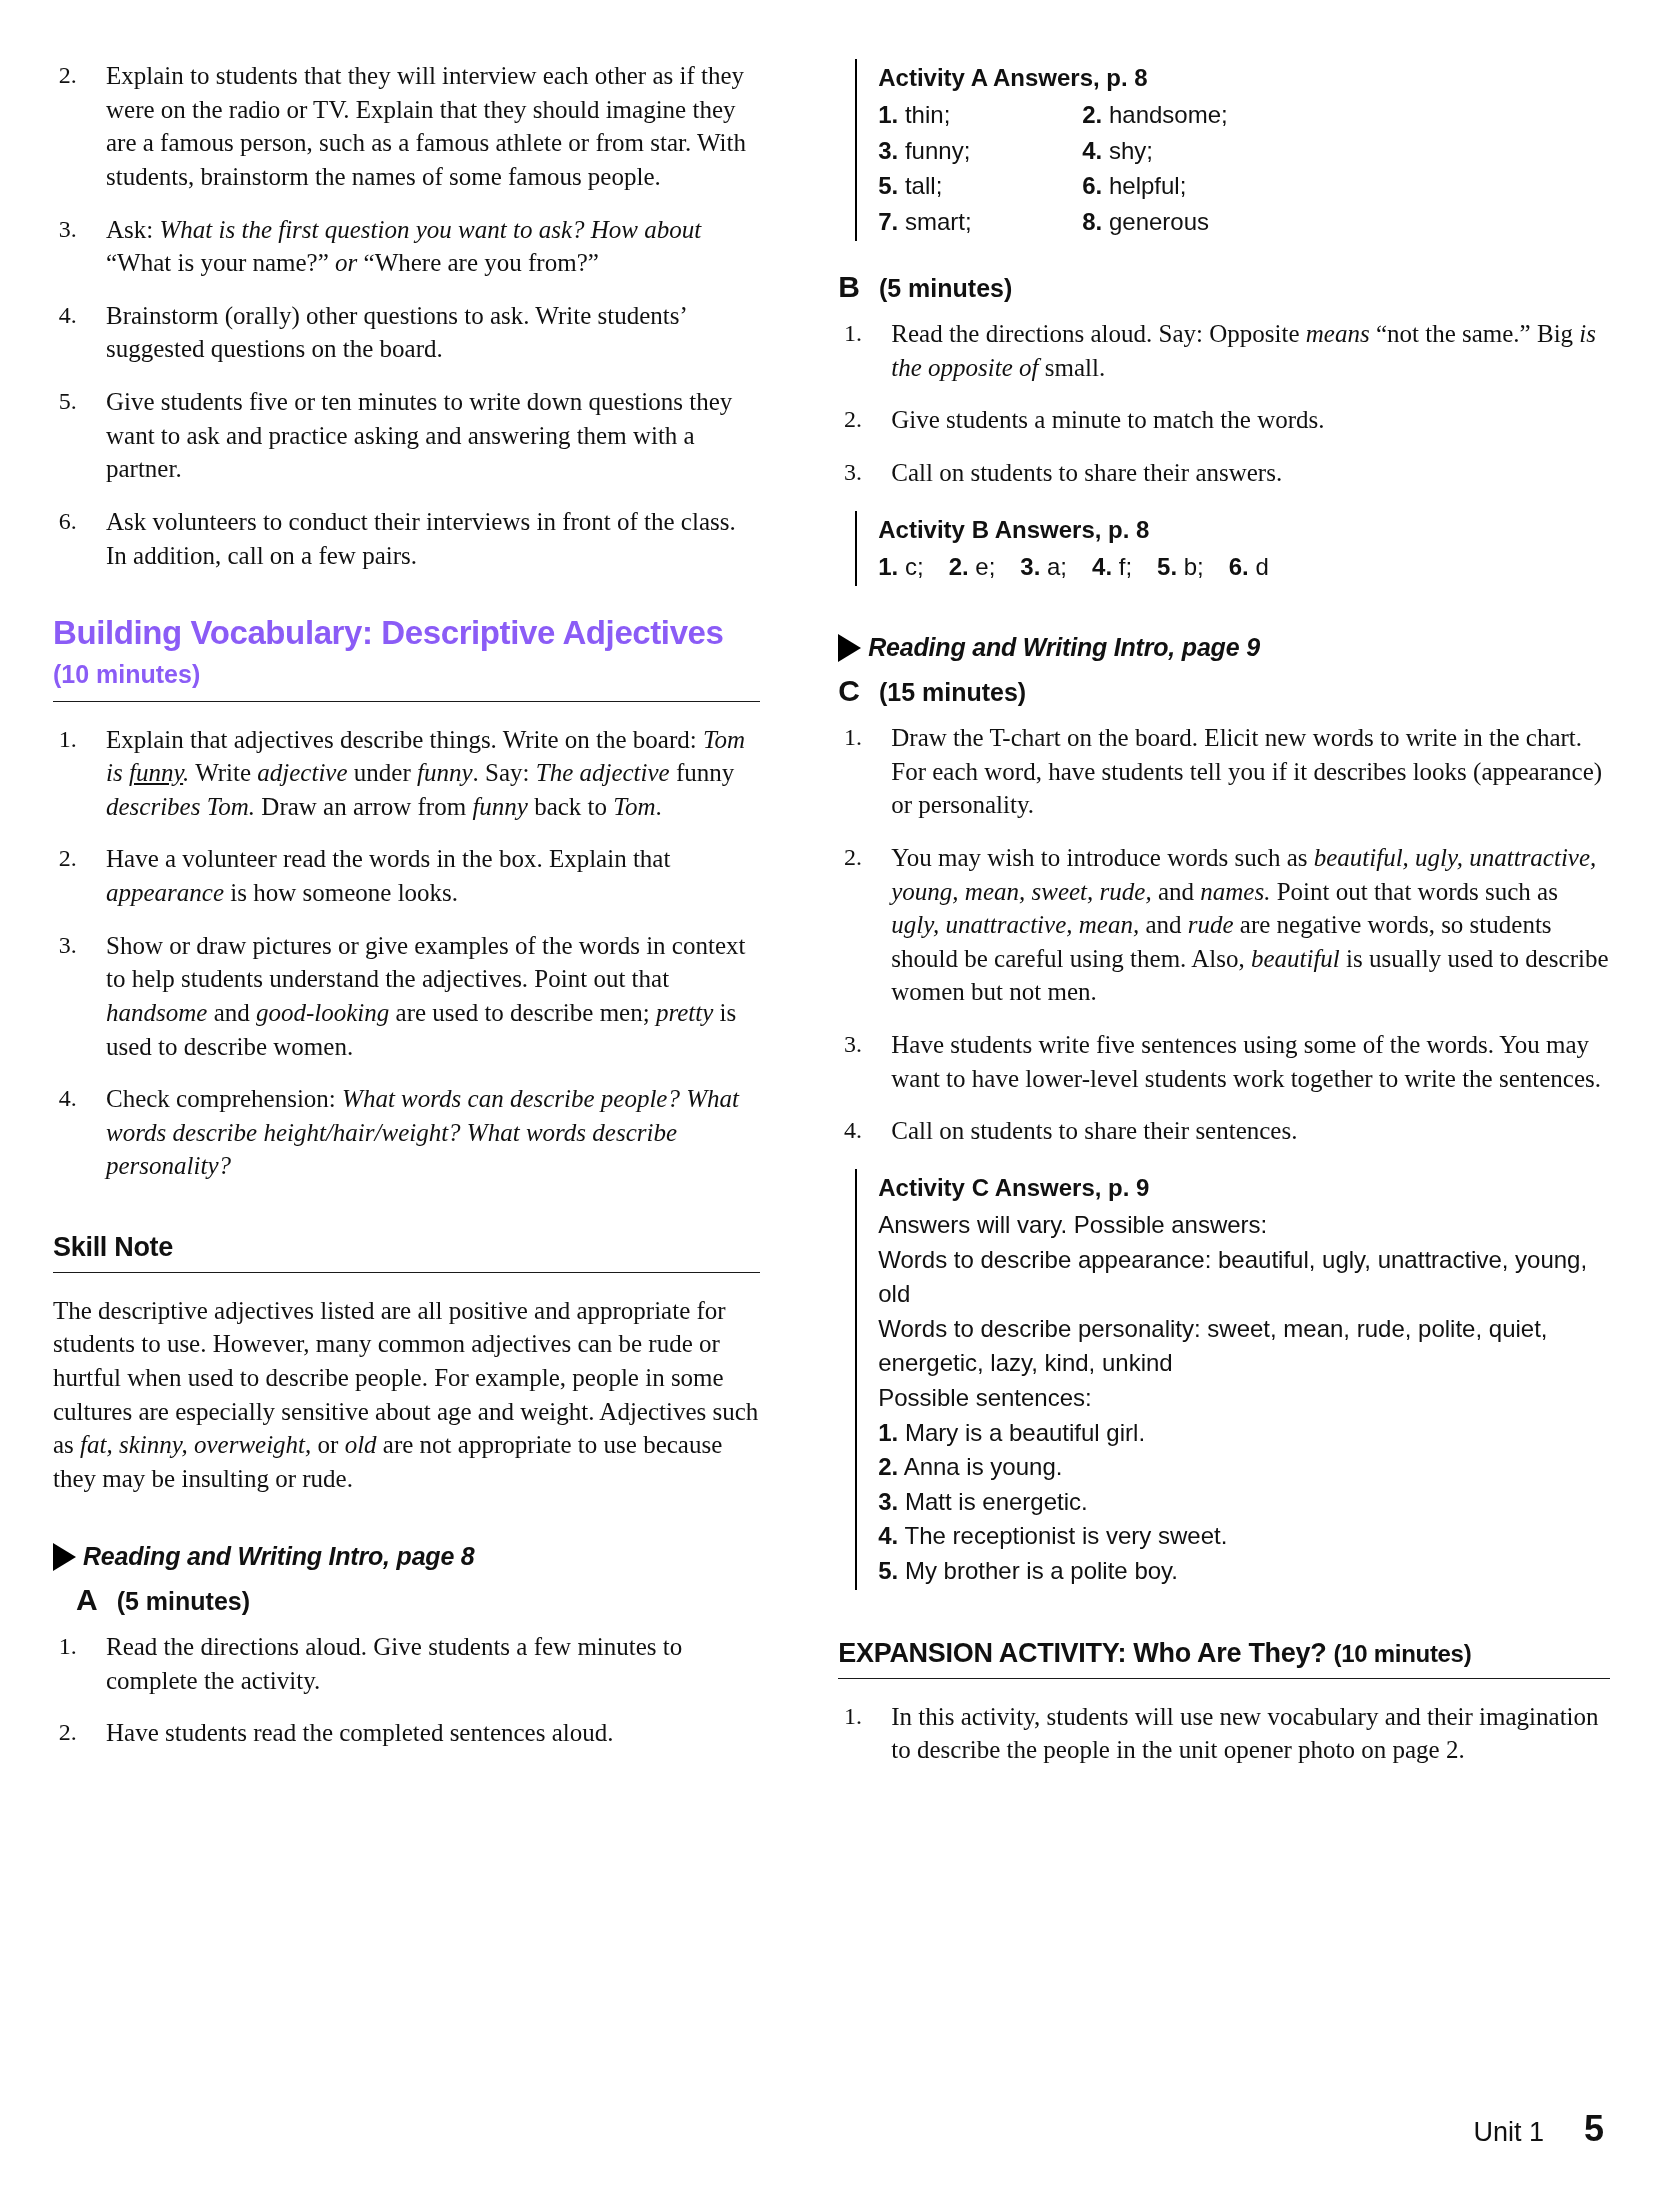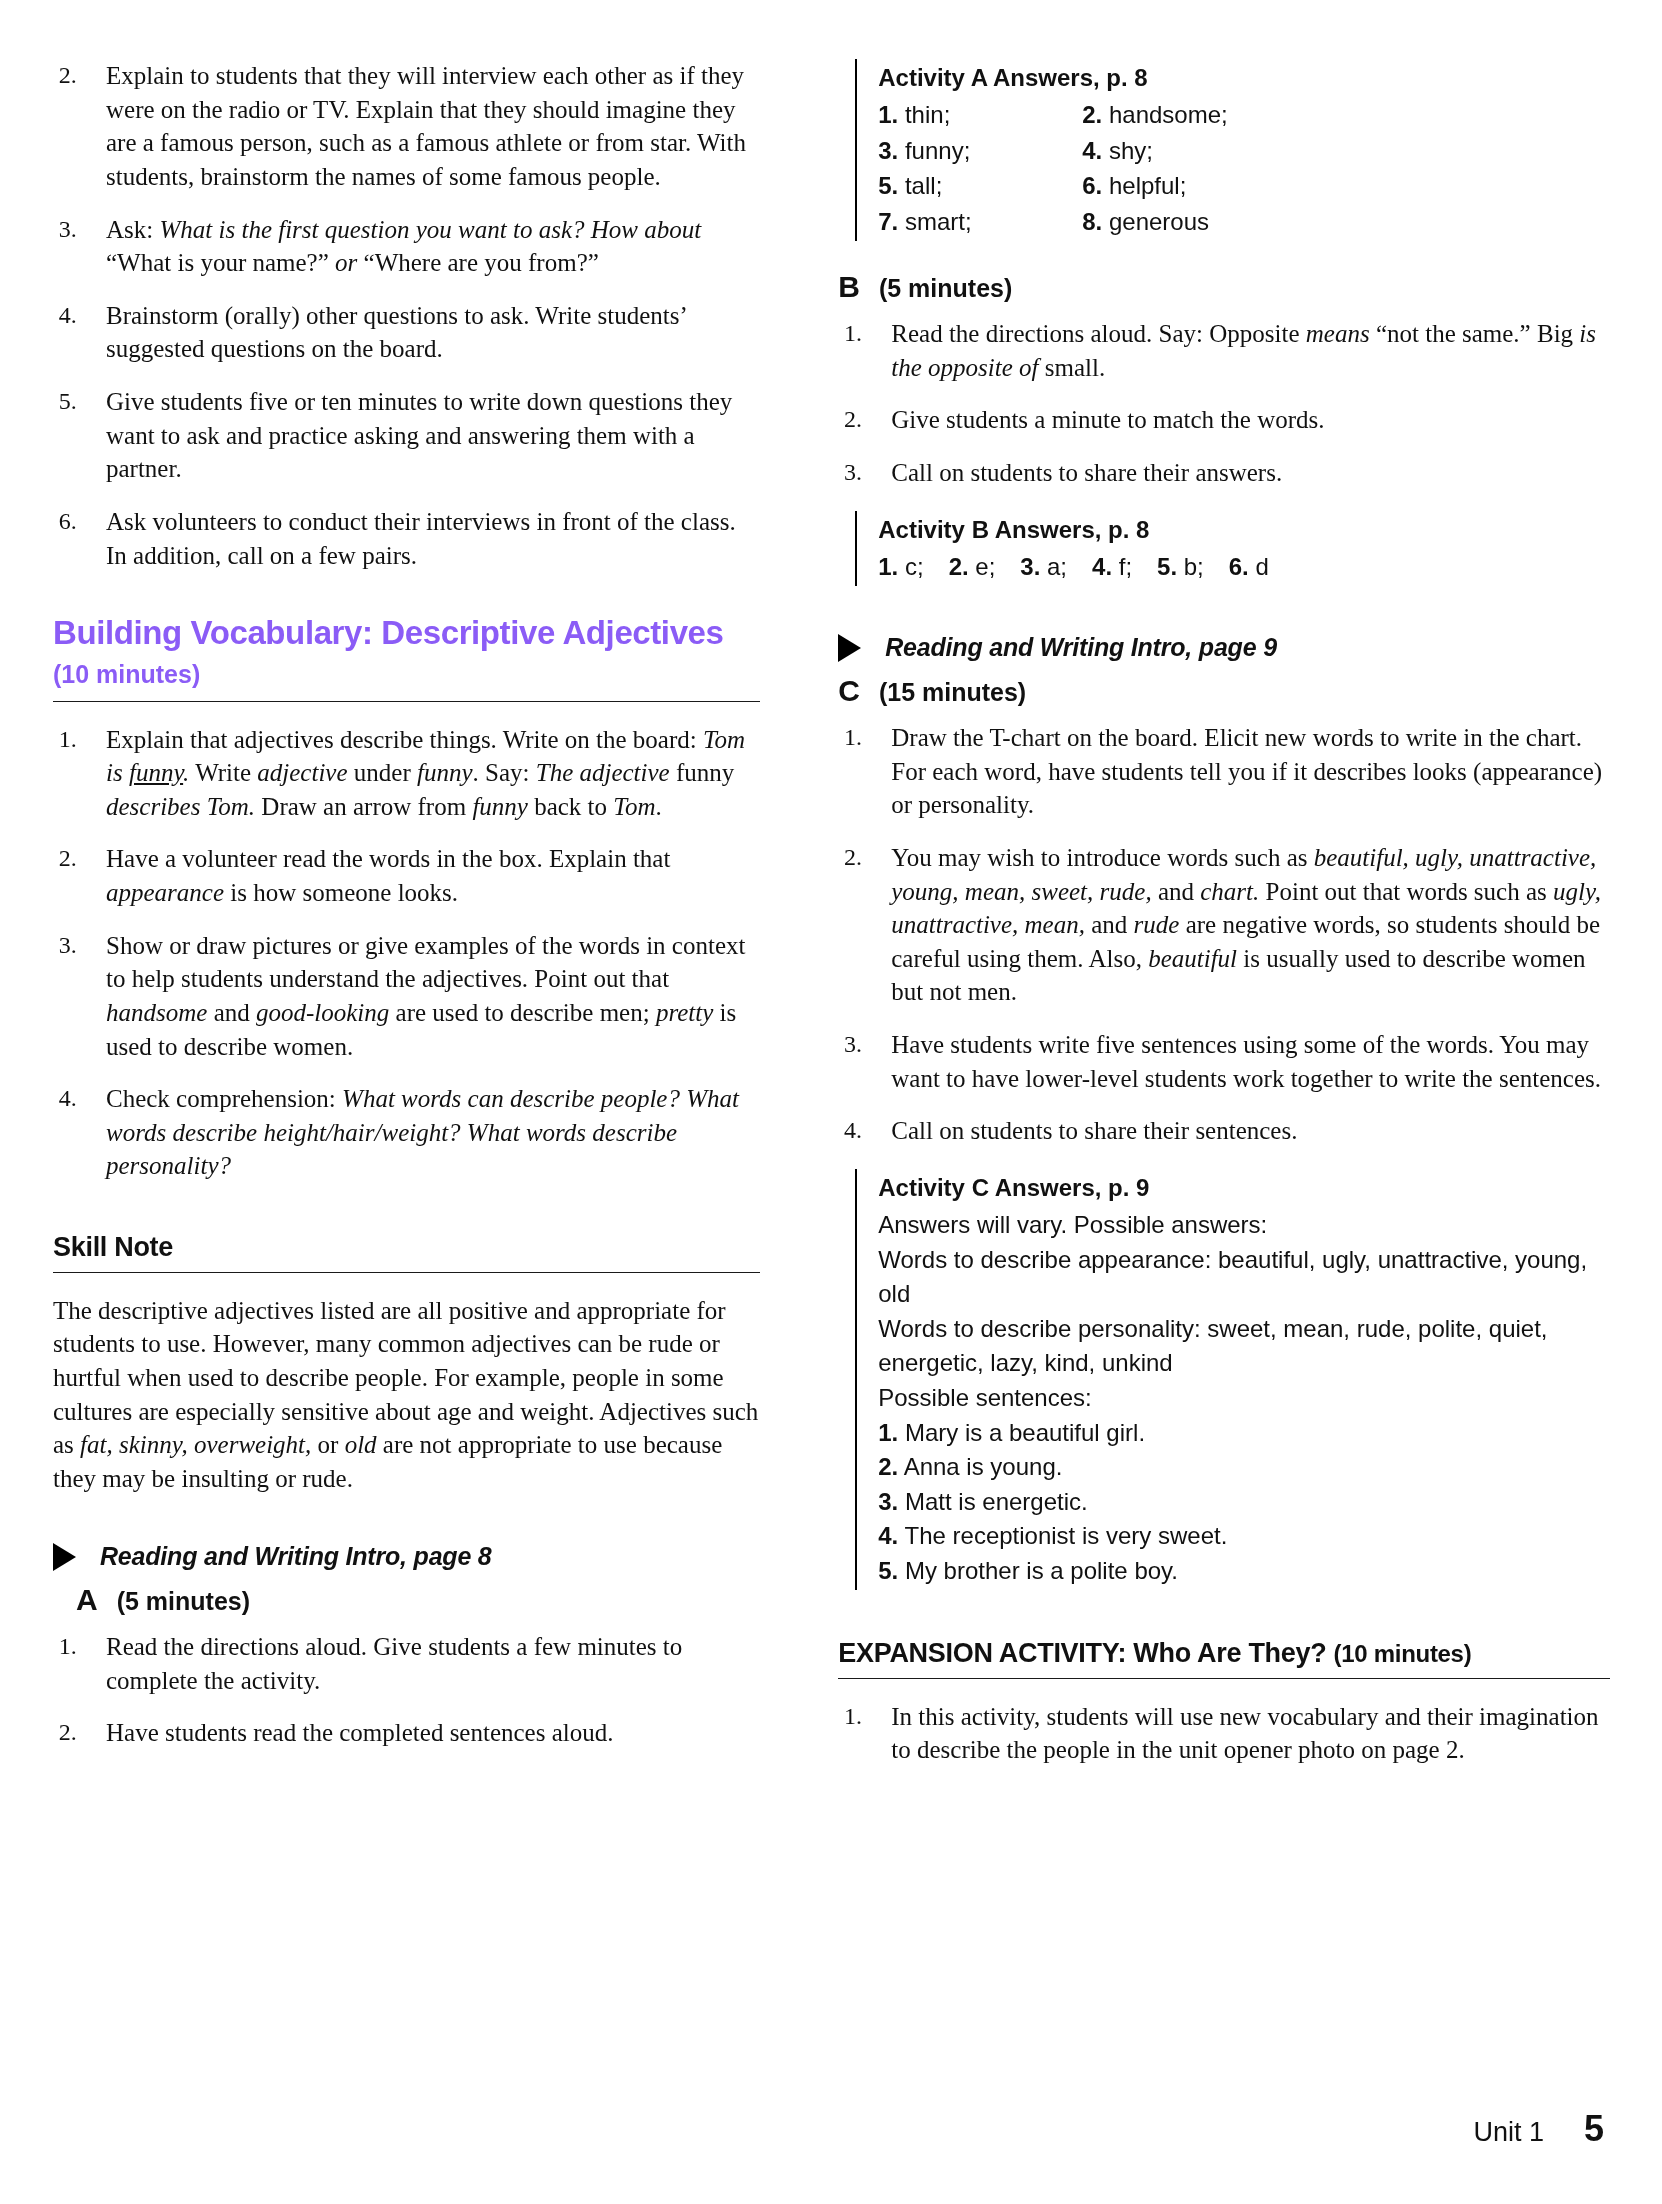"Reading and Writing Intro, page" .bookref { gap: 24px -> 7px }
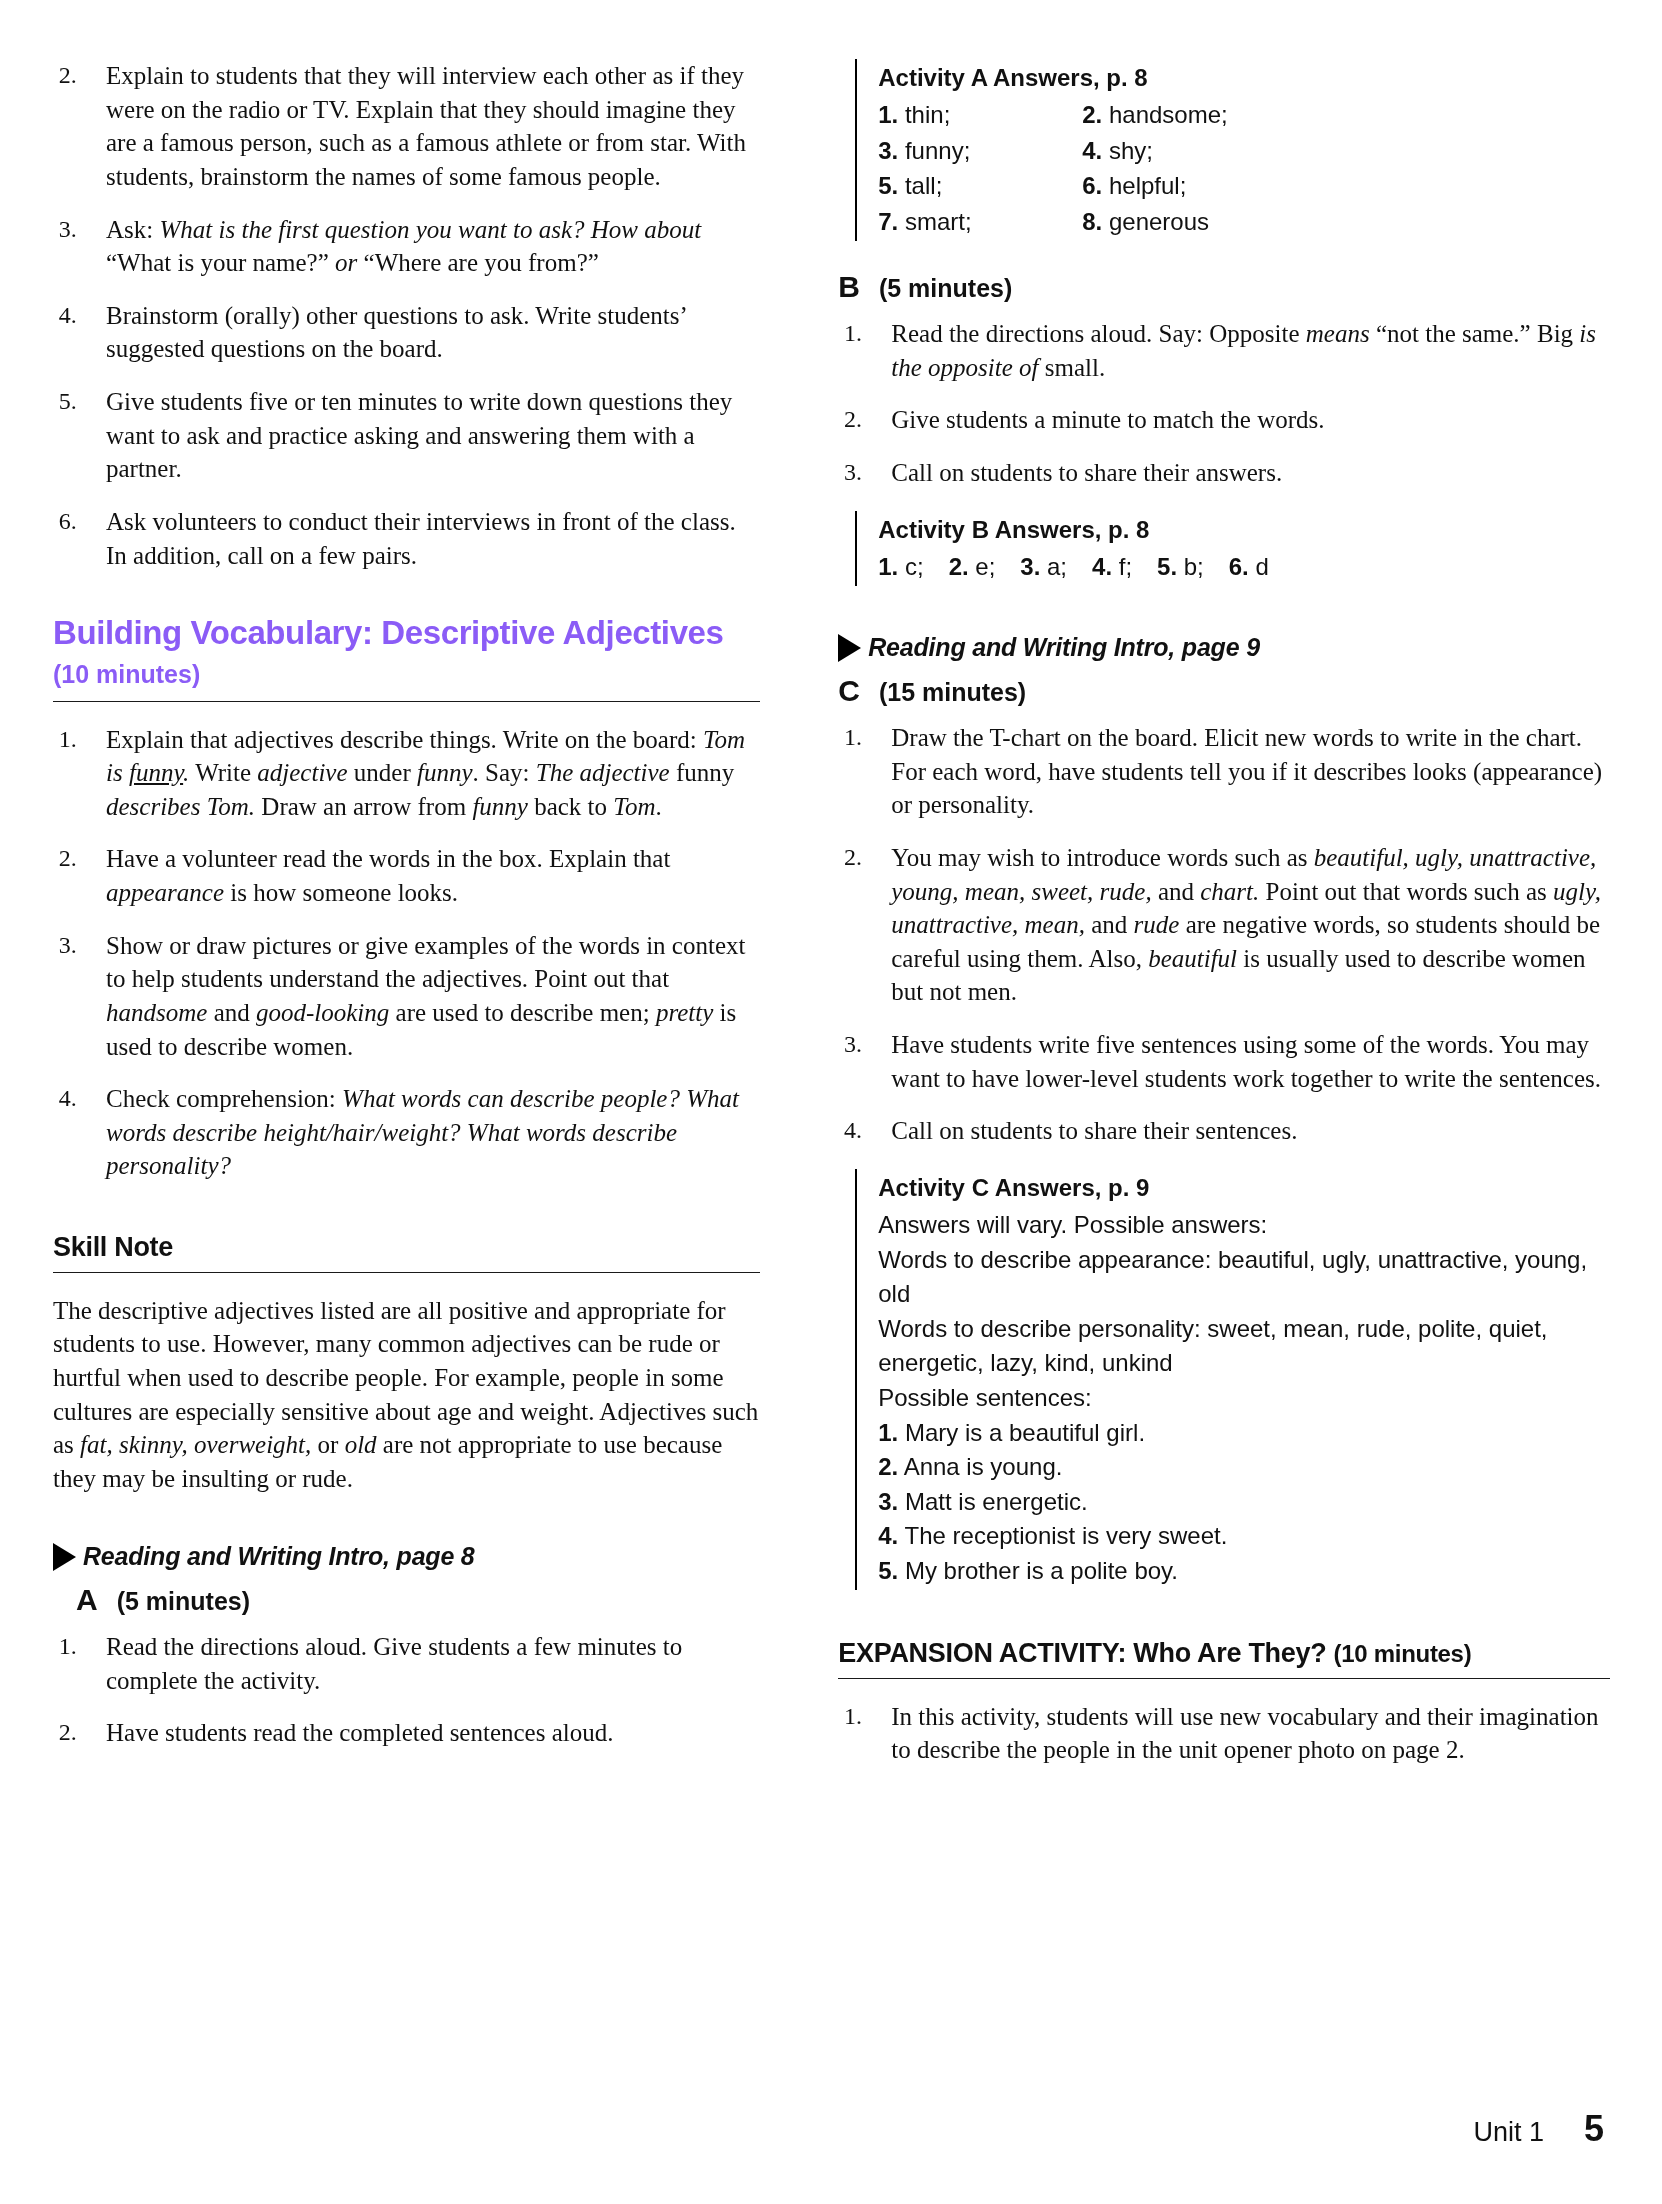"chart." i { text: chart -> names }
